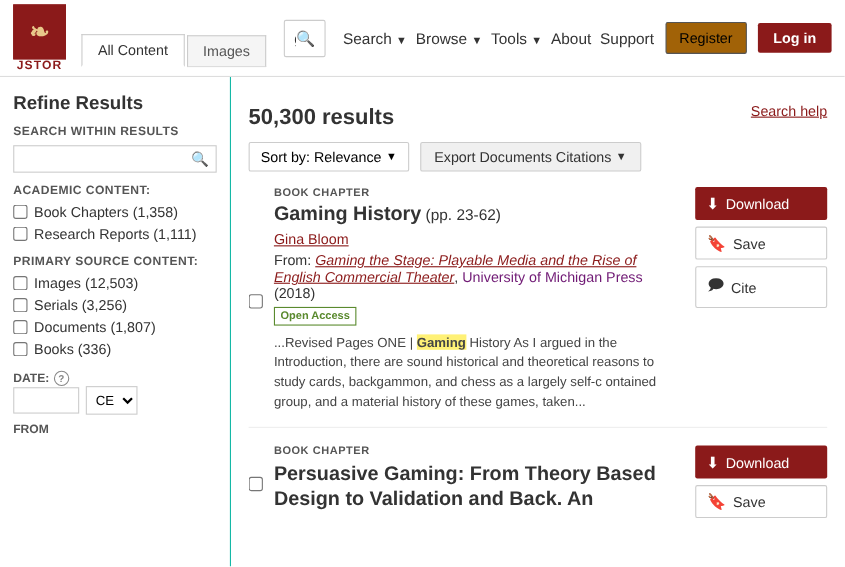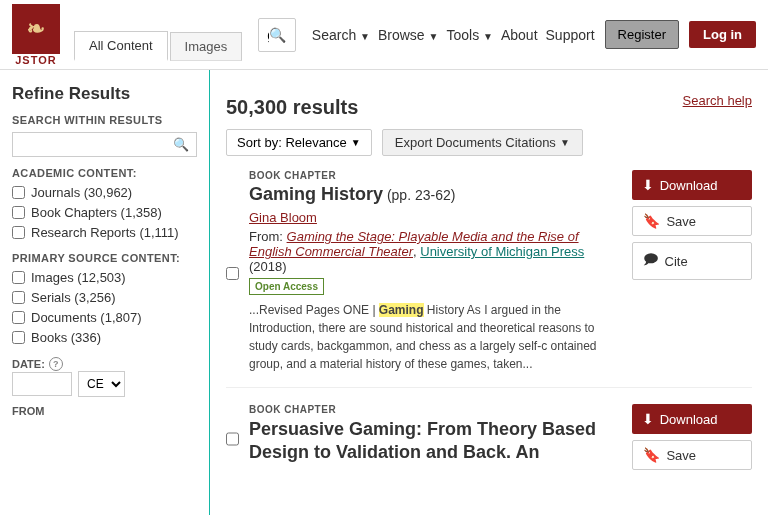"Register" button { background: #a3a3a3 -> #a16207 }
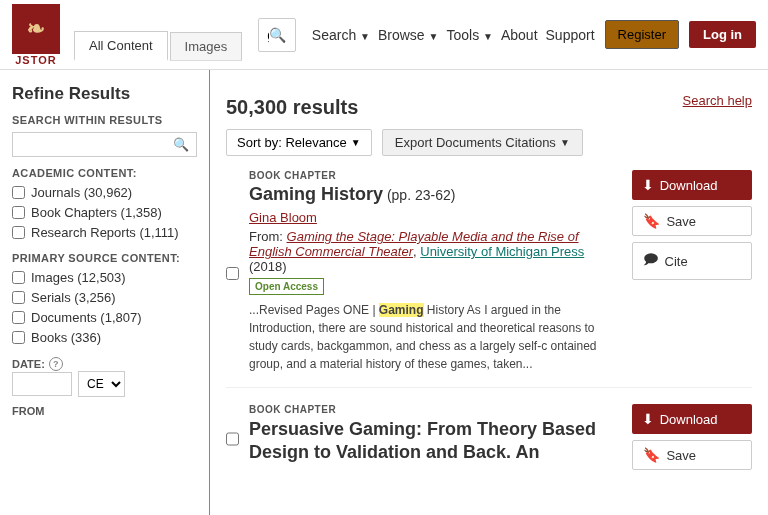"Journals (30,962)" label { html: <label> <input> <span>Journals (30,962)</span> </label> -> none }
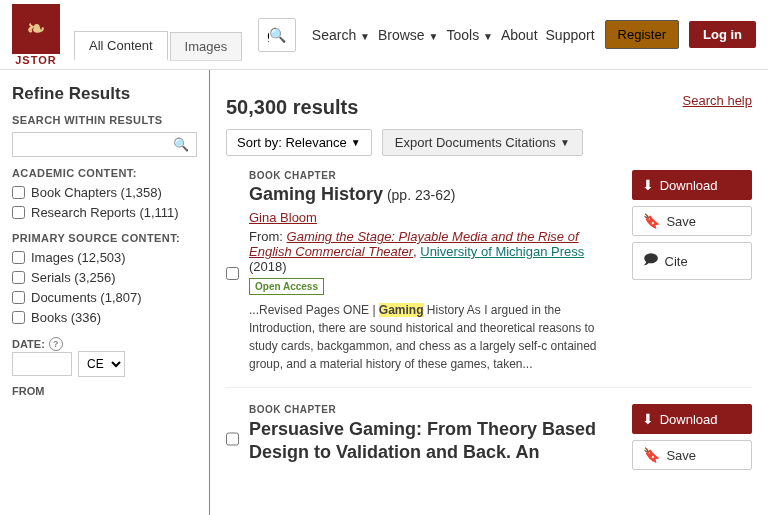"University of Michigan Press" a { color: #0f766e -> #701a75; text-decoration: underline -> none }
